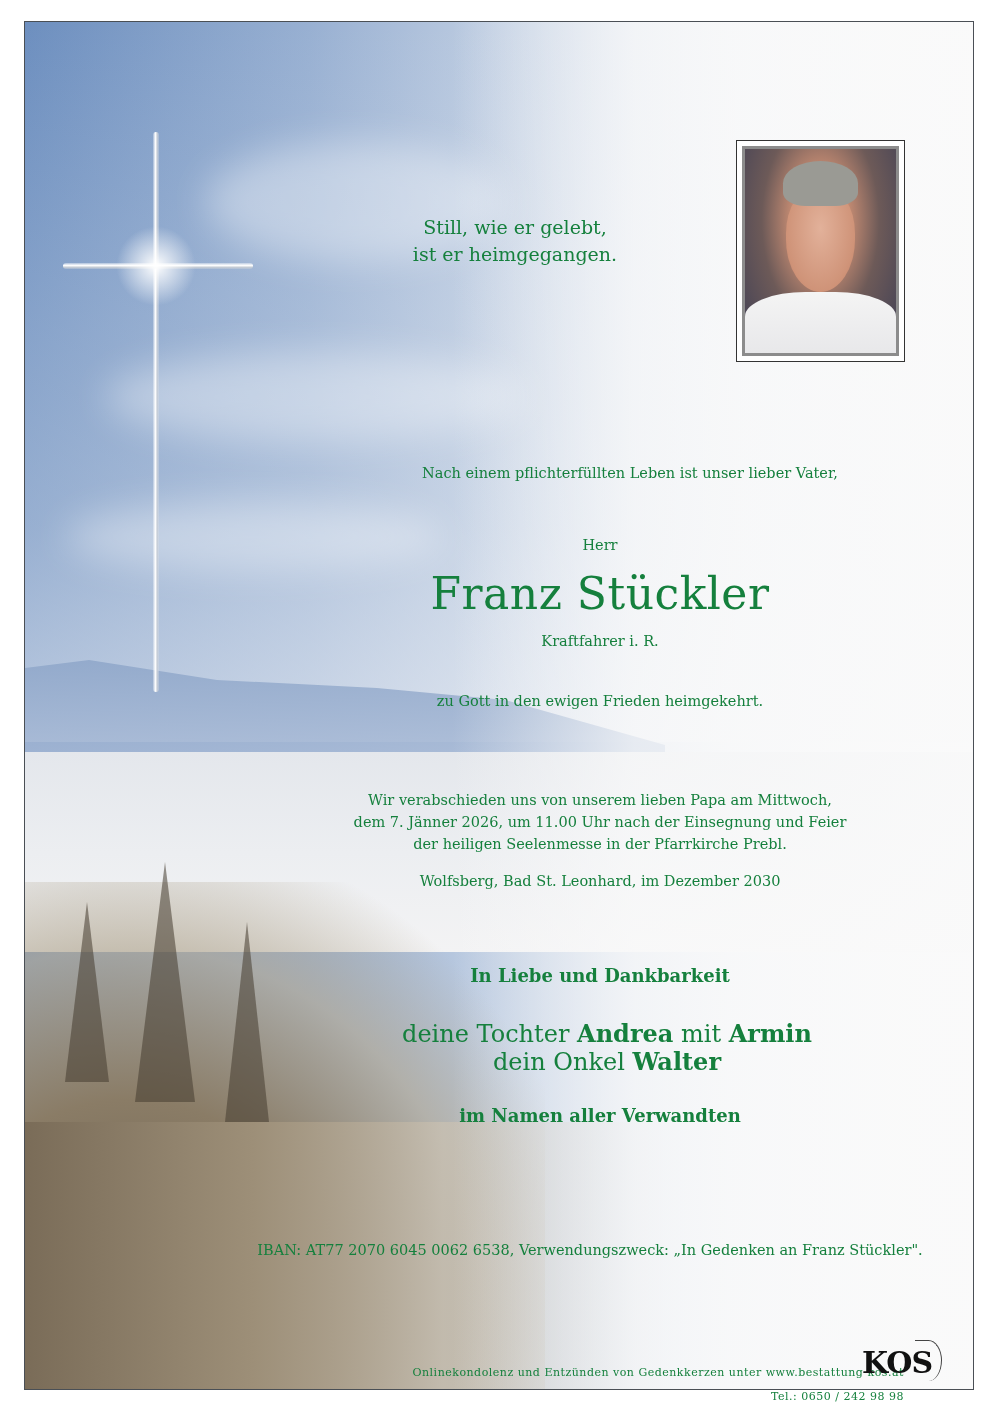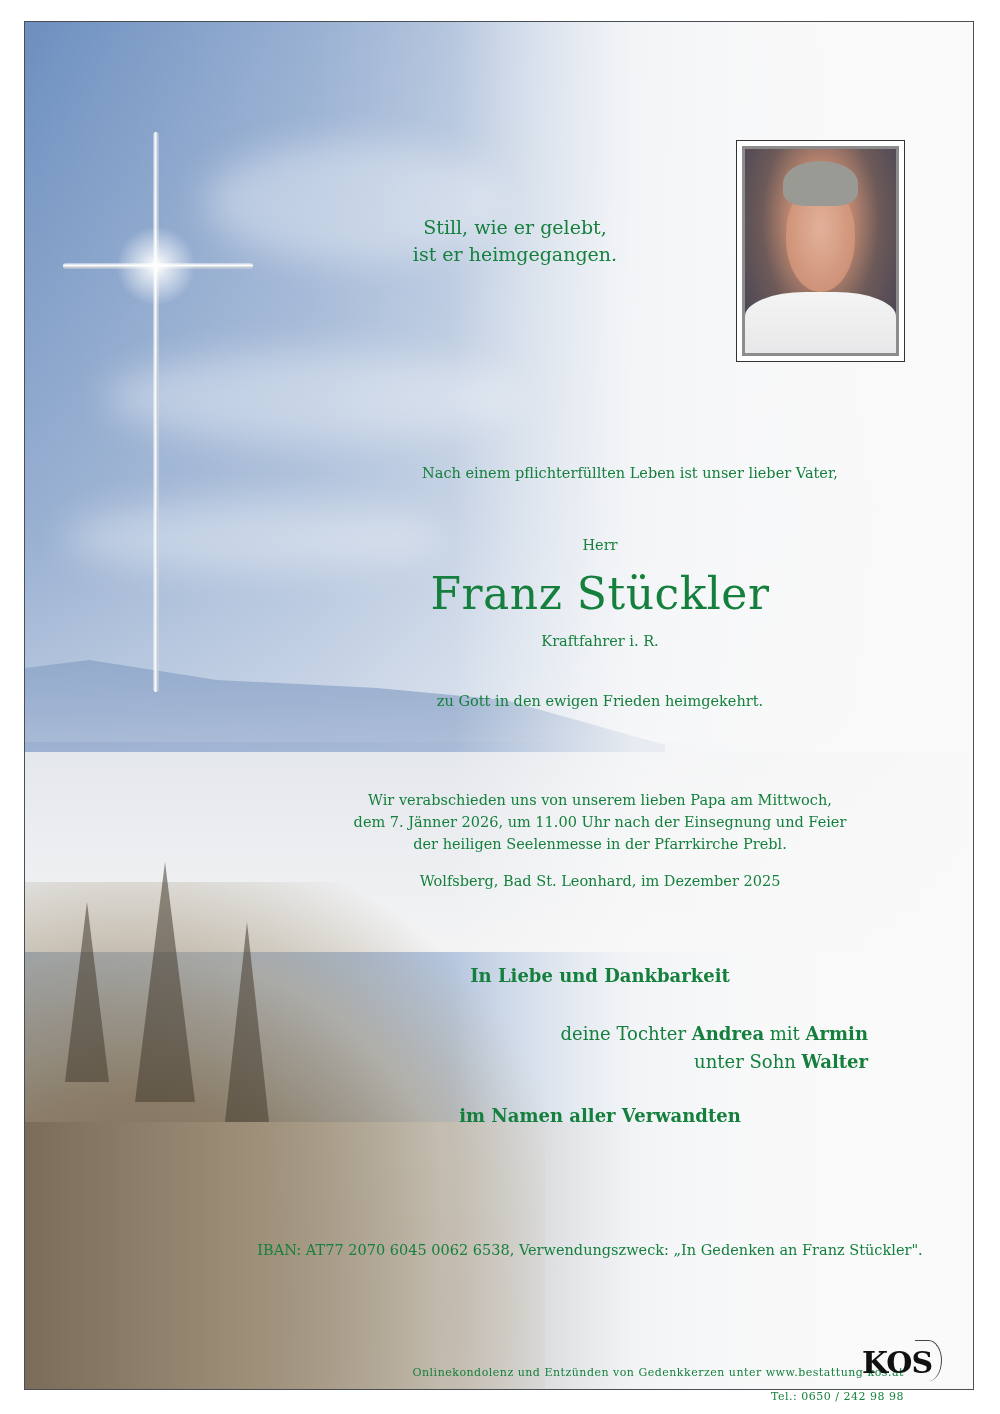"Wolfsberg, Bad St. Leonhard, im" div.text { text: 2025 -> 2030 }
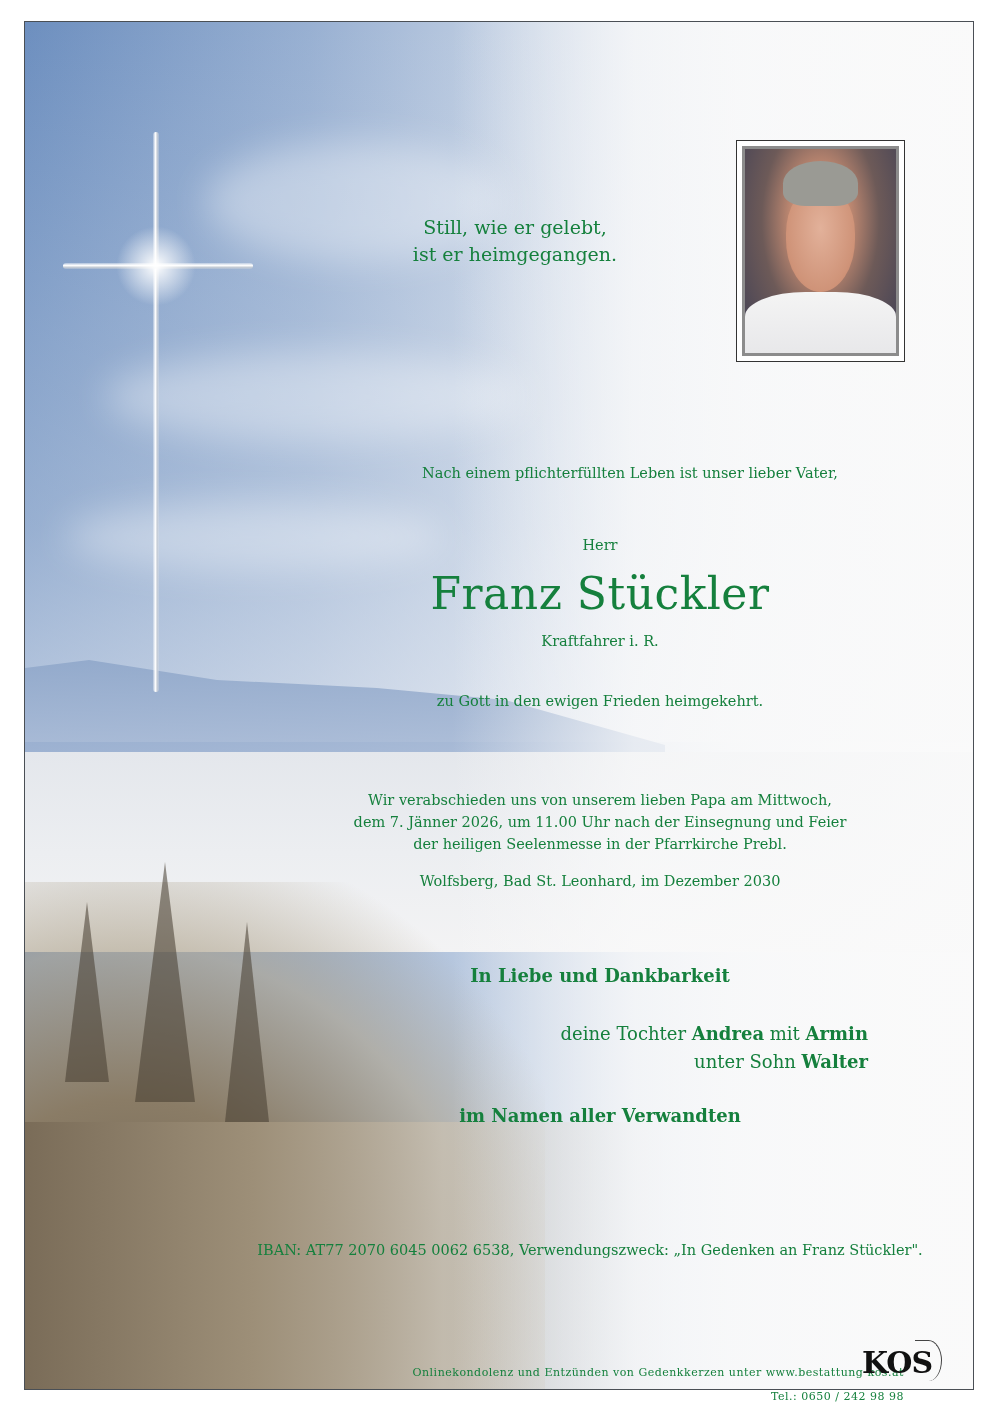"deine Tochter Andrea mit Armin" .family { font-size: 18px -> 24px; left: 368px -> 357px; text-align: right -> none }
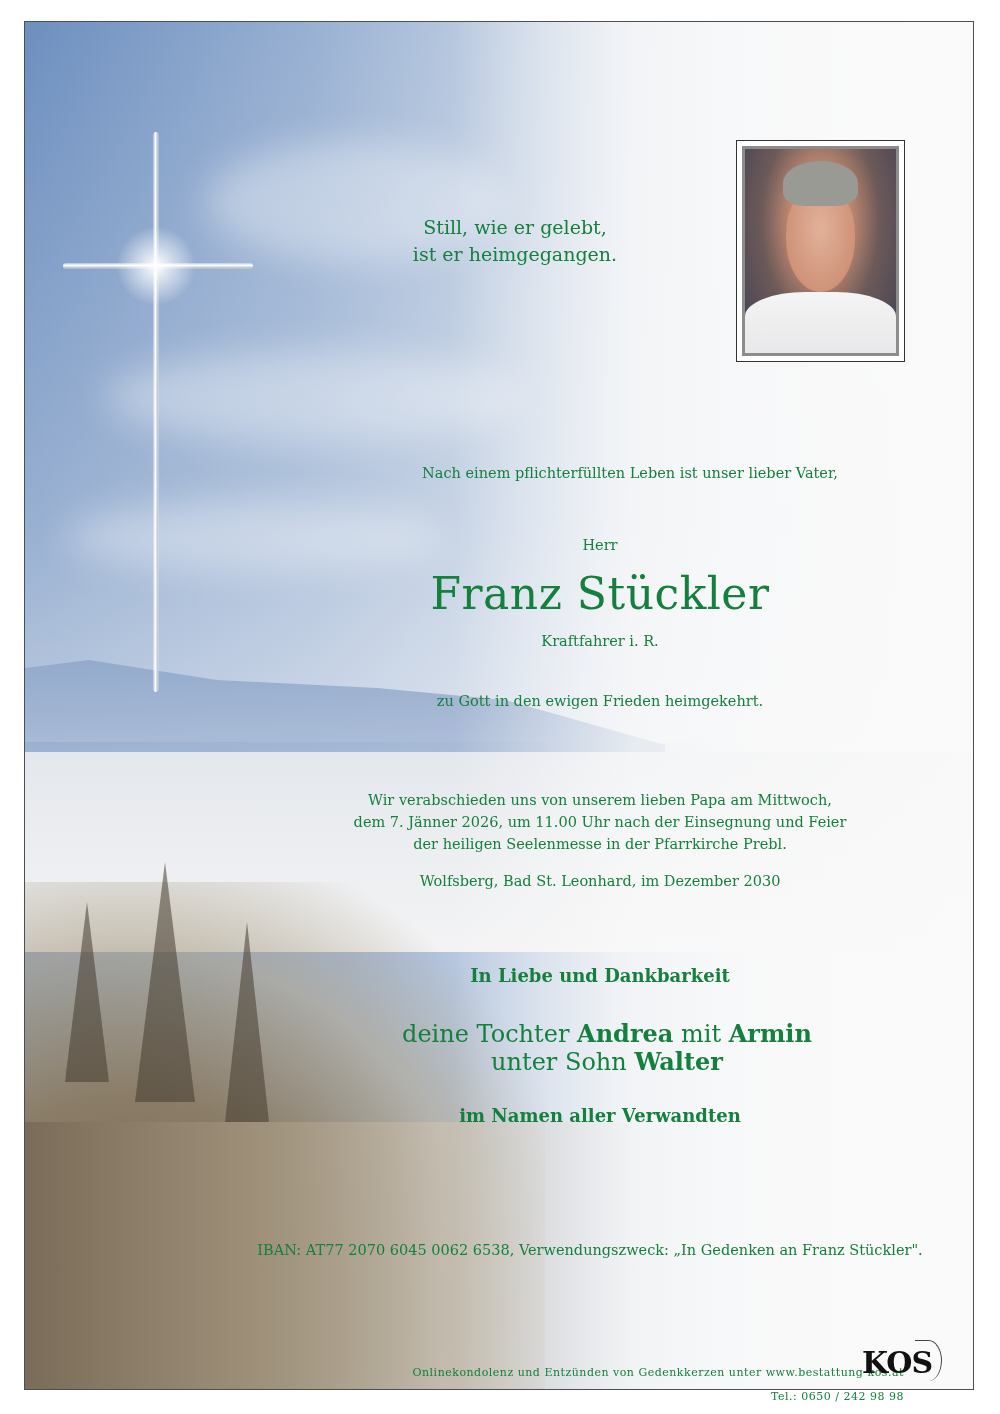"unter Sohn" span { text: unter Sohn -> dein Onkel }
